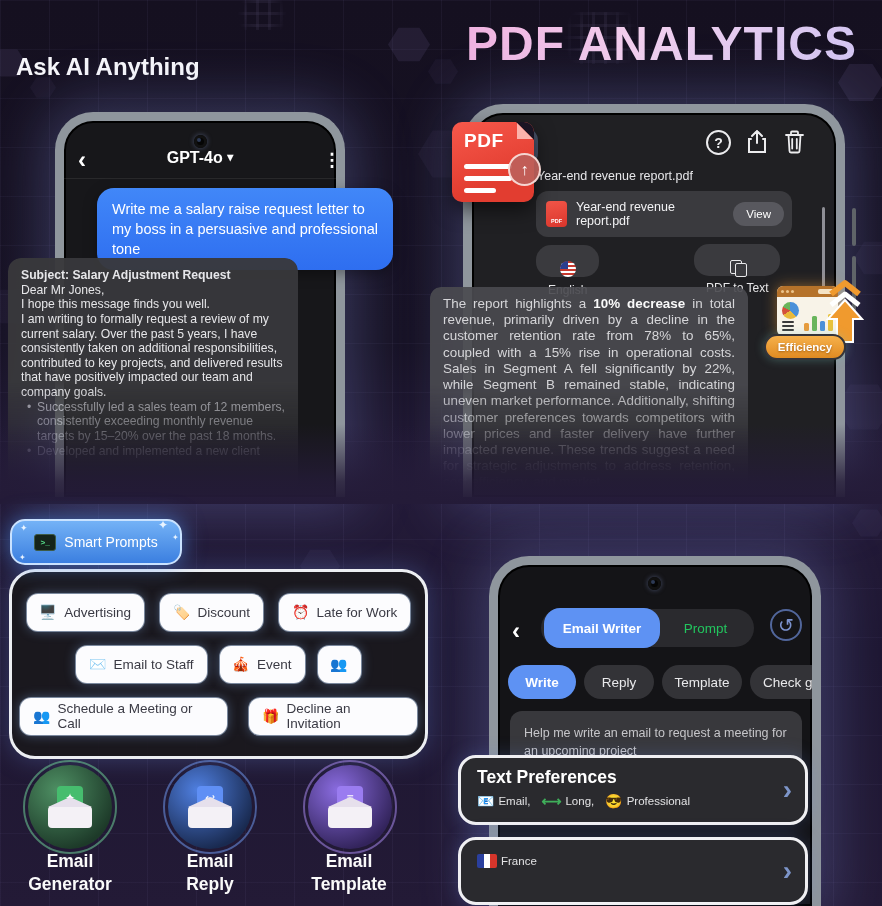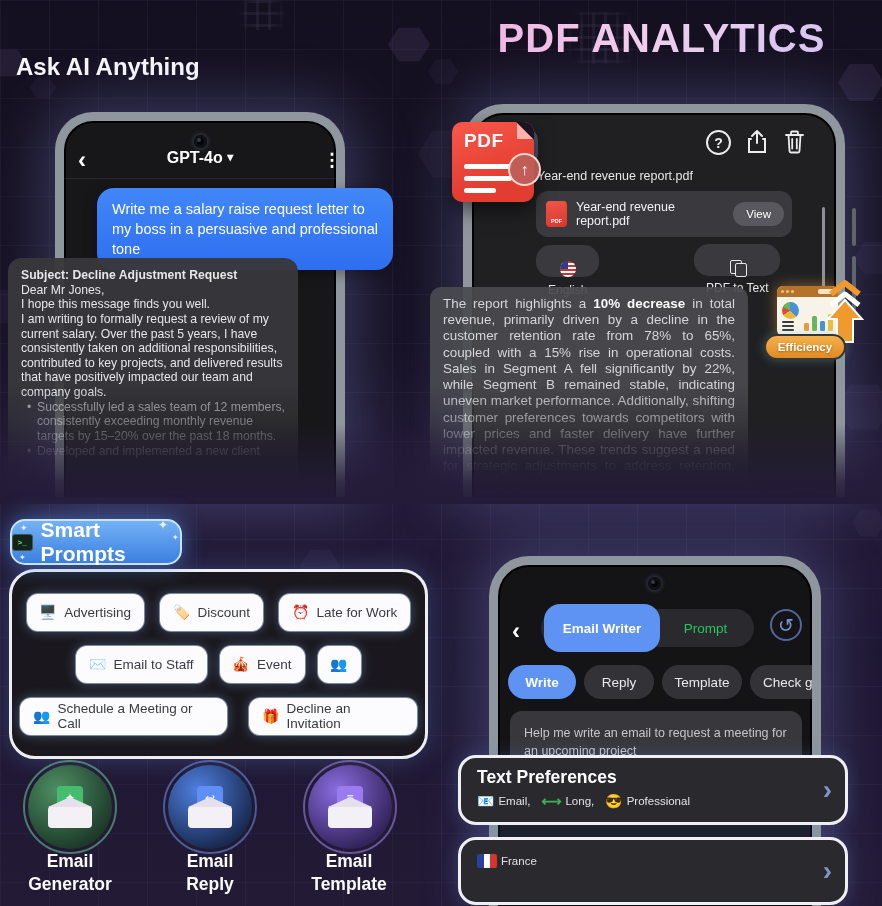"PDF ANALYTICS" .t-pdf { font-size: 40px -> 48px }
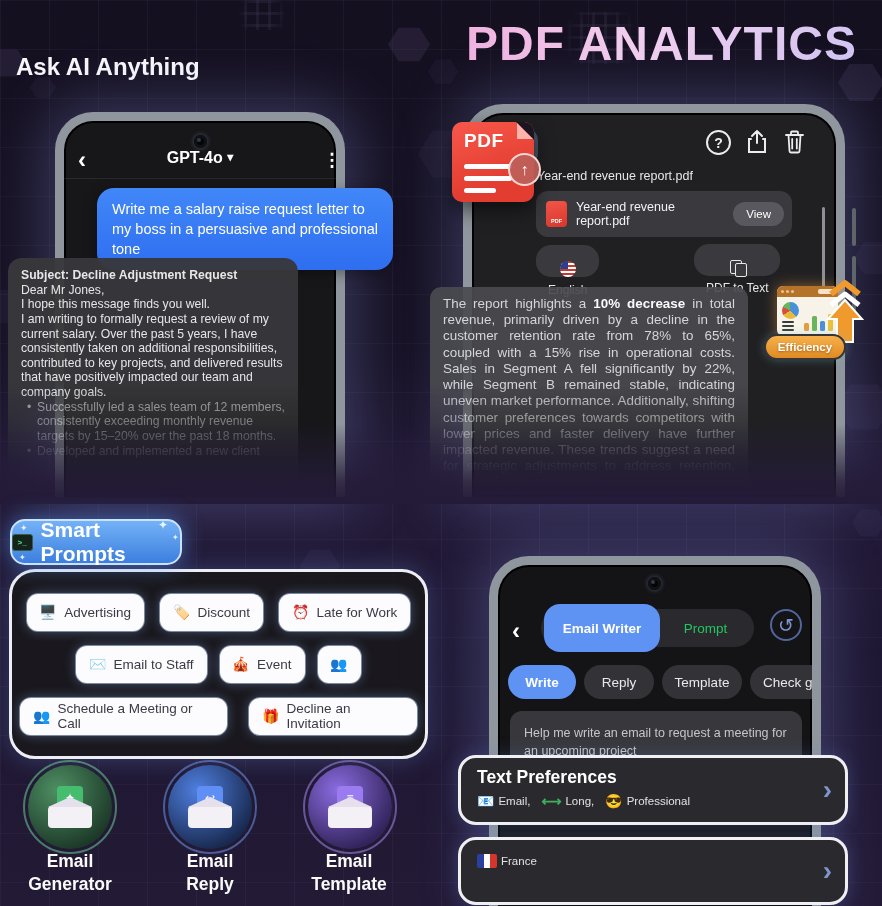"Subject: Decline Adjustment Request" div.subj { text: Decline -> Salary }
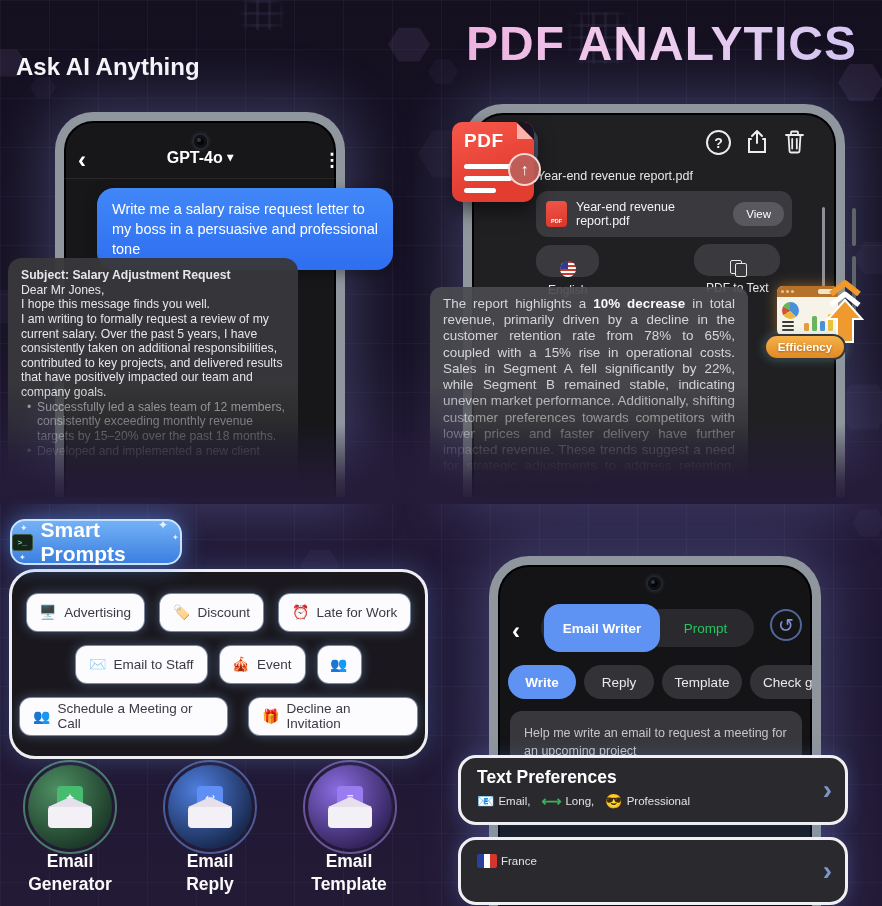"Smart Prompts" .smart-pill .lbl { font-size: 21px -> 14px; font-weight: 700 -> 400 }
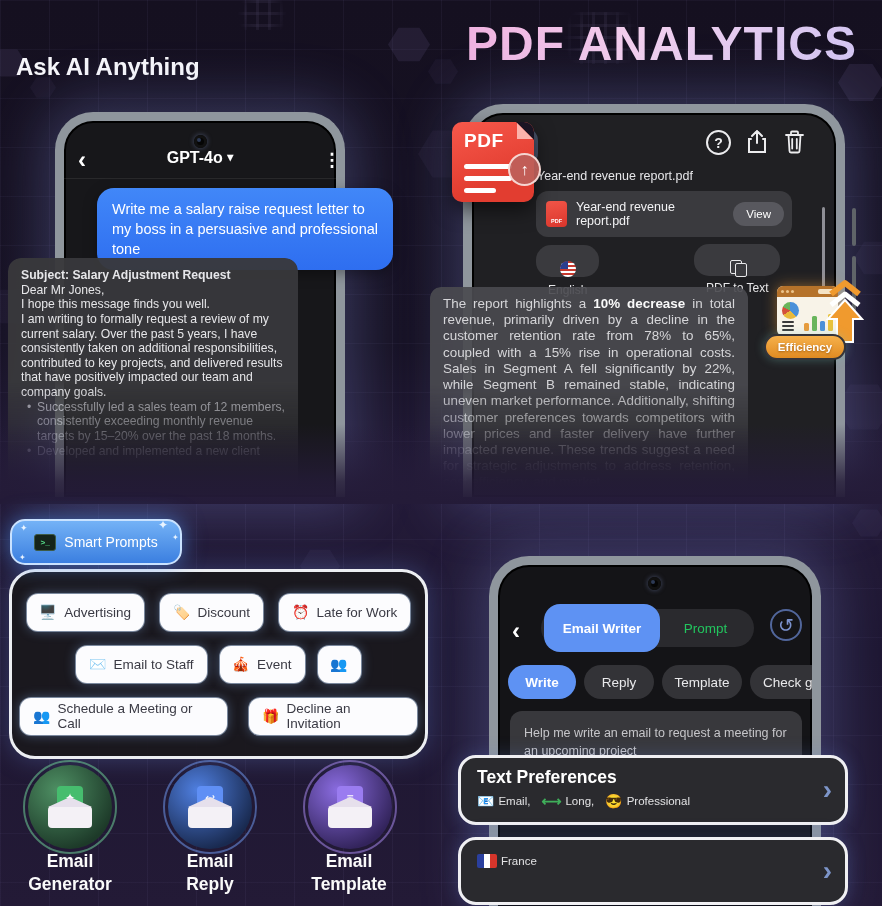"Email Writer" .seg-sel { height: 48px -> 40px }
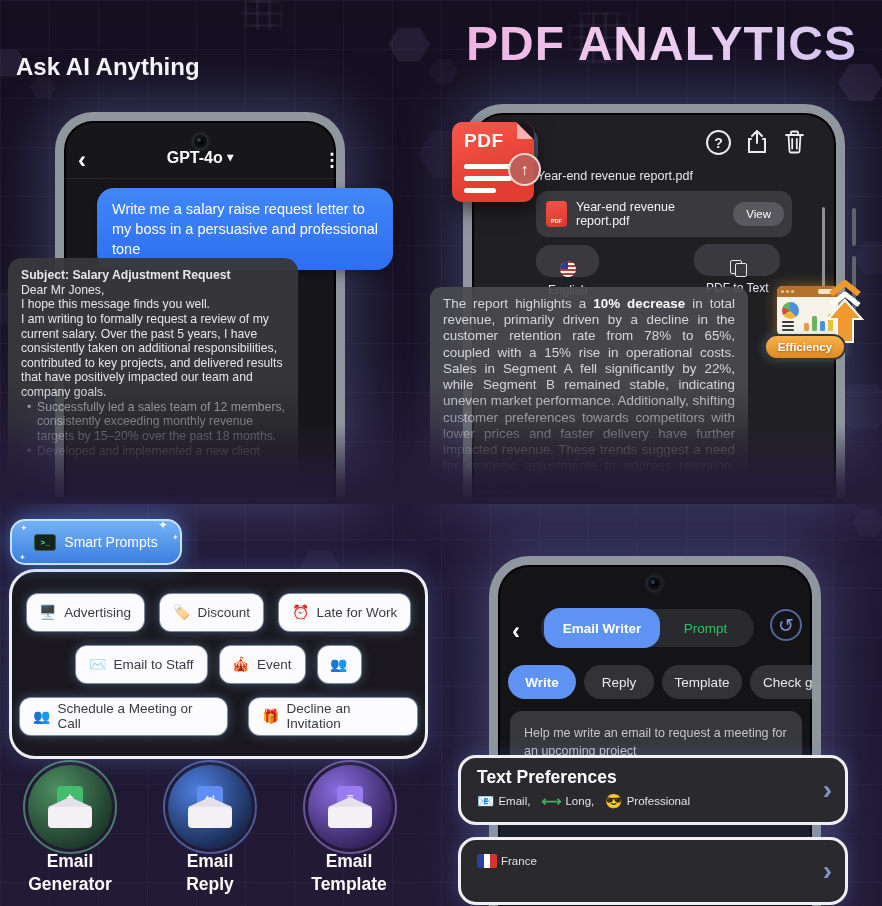"Text Preferences" .pref-card { width: 390px -> 350px }
